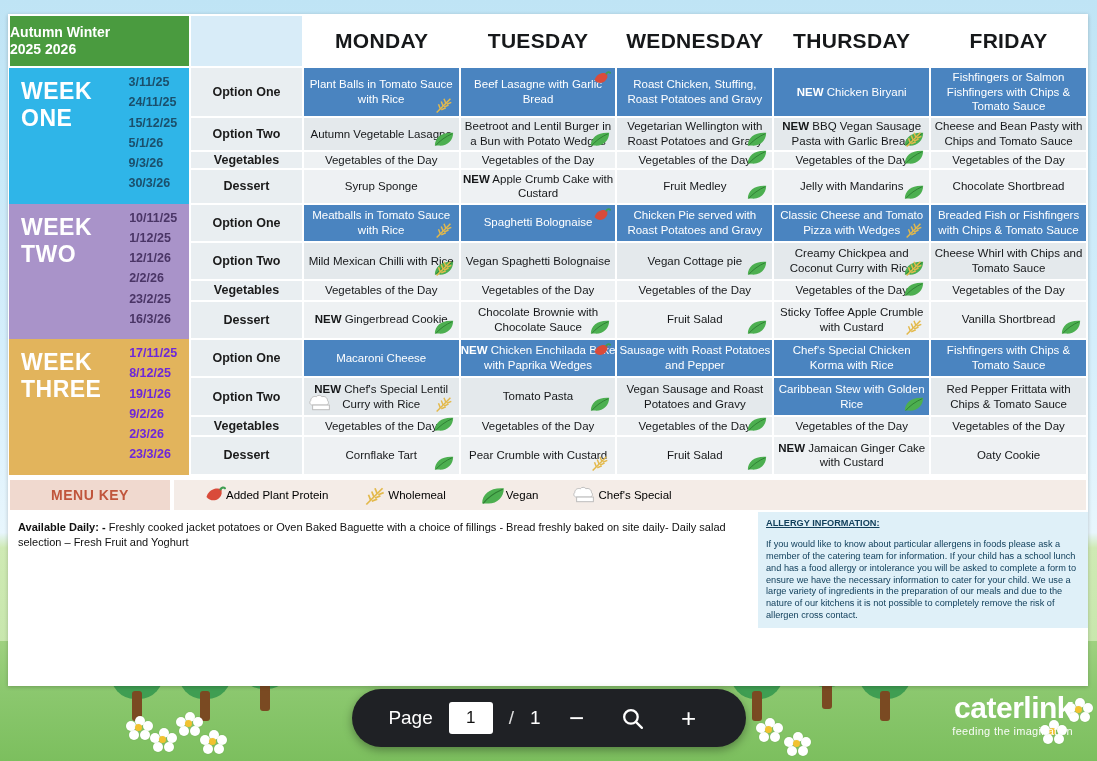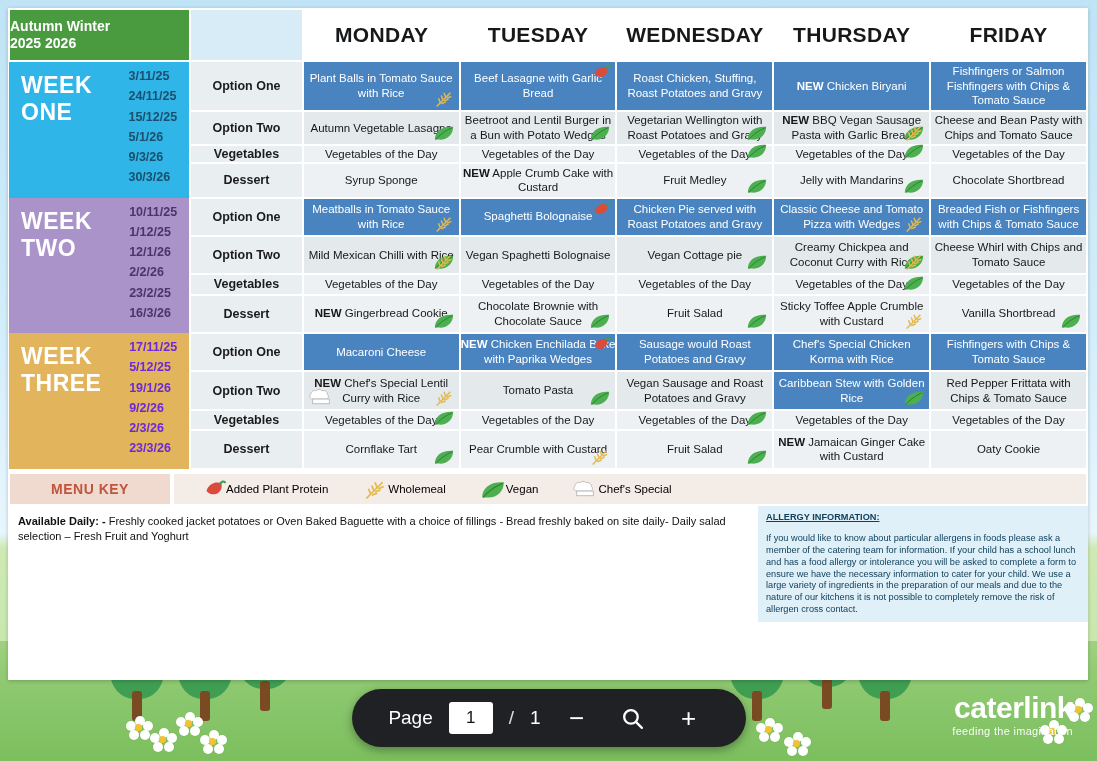"Autumn Winter" .sheet { top: 8px -> 14px }
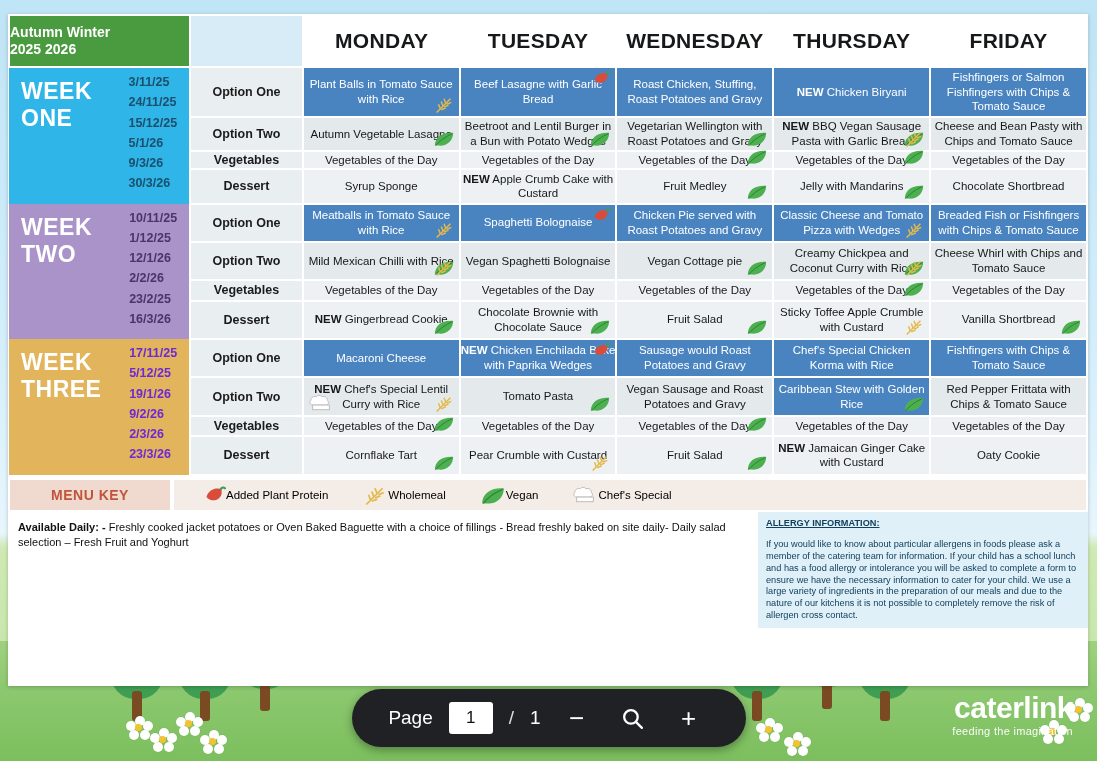"Sausage would Roast Potatoes and" td.cell { text: would Roast Potatoes and Gravy -> with Roast Potatoes and Pepper }
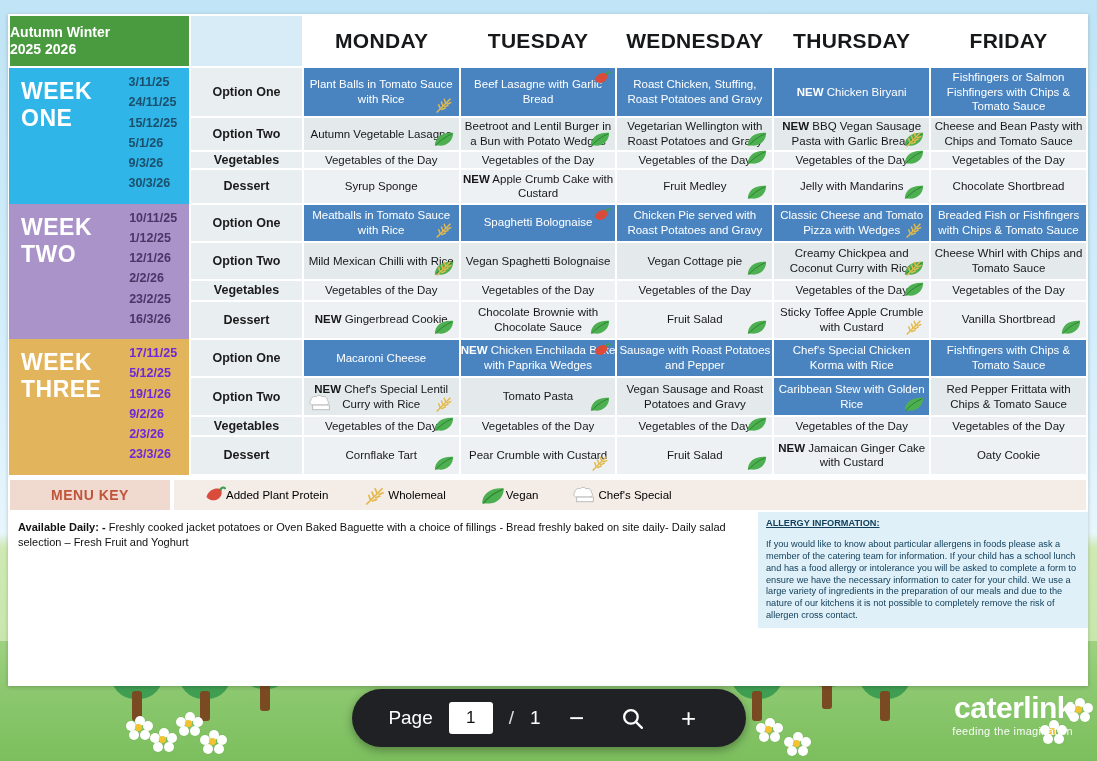"5/12/25" div { text: 5/12/25 -> 8/12/25 }
